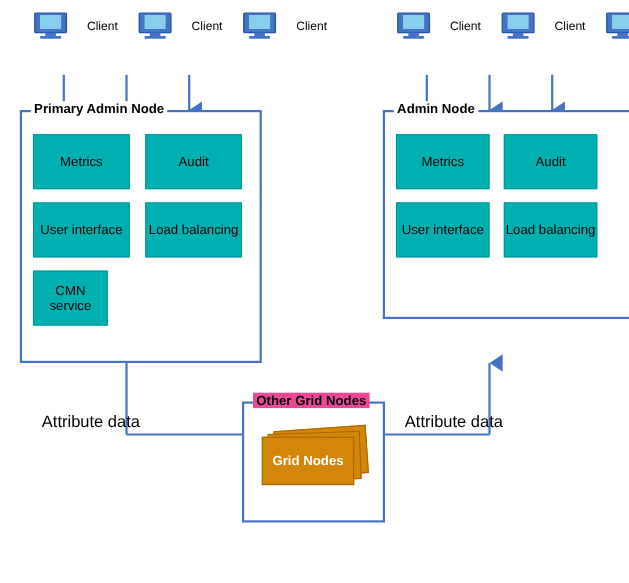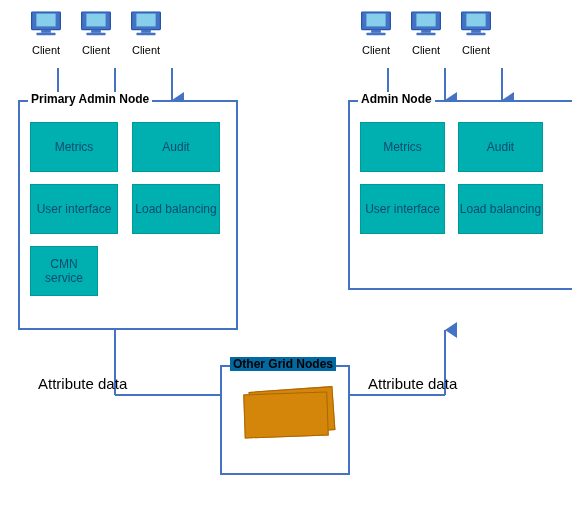"Client" .client-item { flex-direction: column -> none; gap: 6px -> 17px }
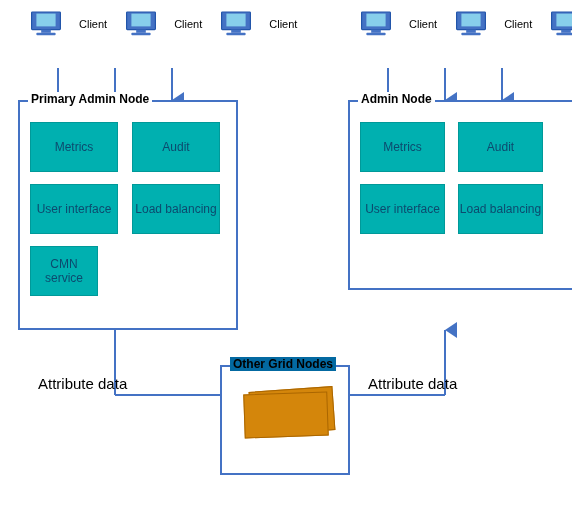"Metrics" .service-tile { color: #0c4a6e -> #000000 }
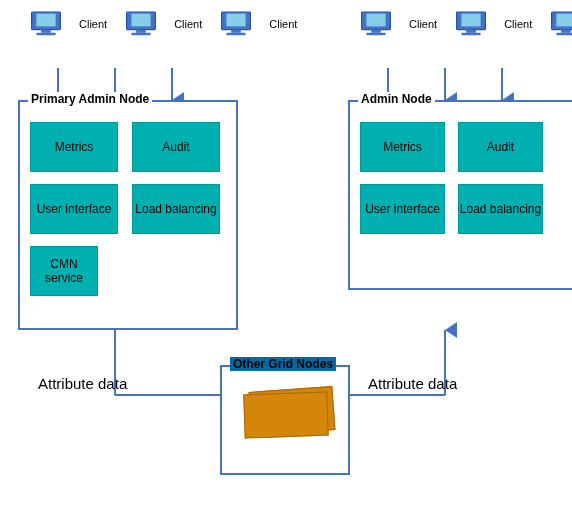"Other Grid Nodes" .other-grid-title { background: #0369a1 -> #ec4899 }
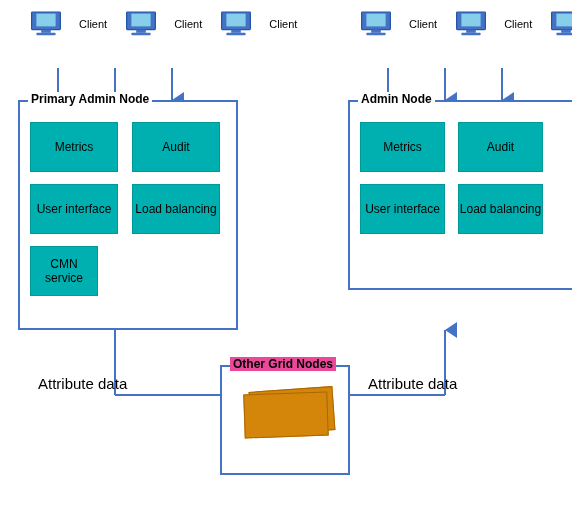"Grid Nodes" div.grid-node-card { html: none -> <div> <span>Grid Nodes</span> </div> }
